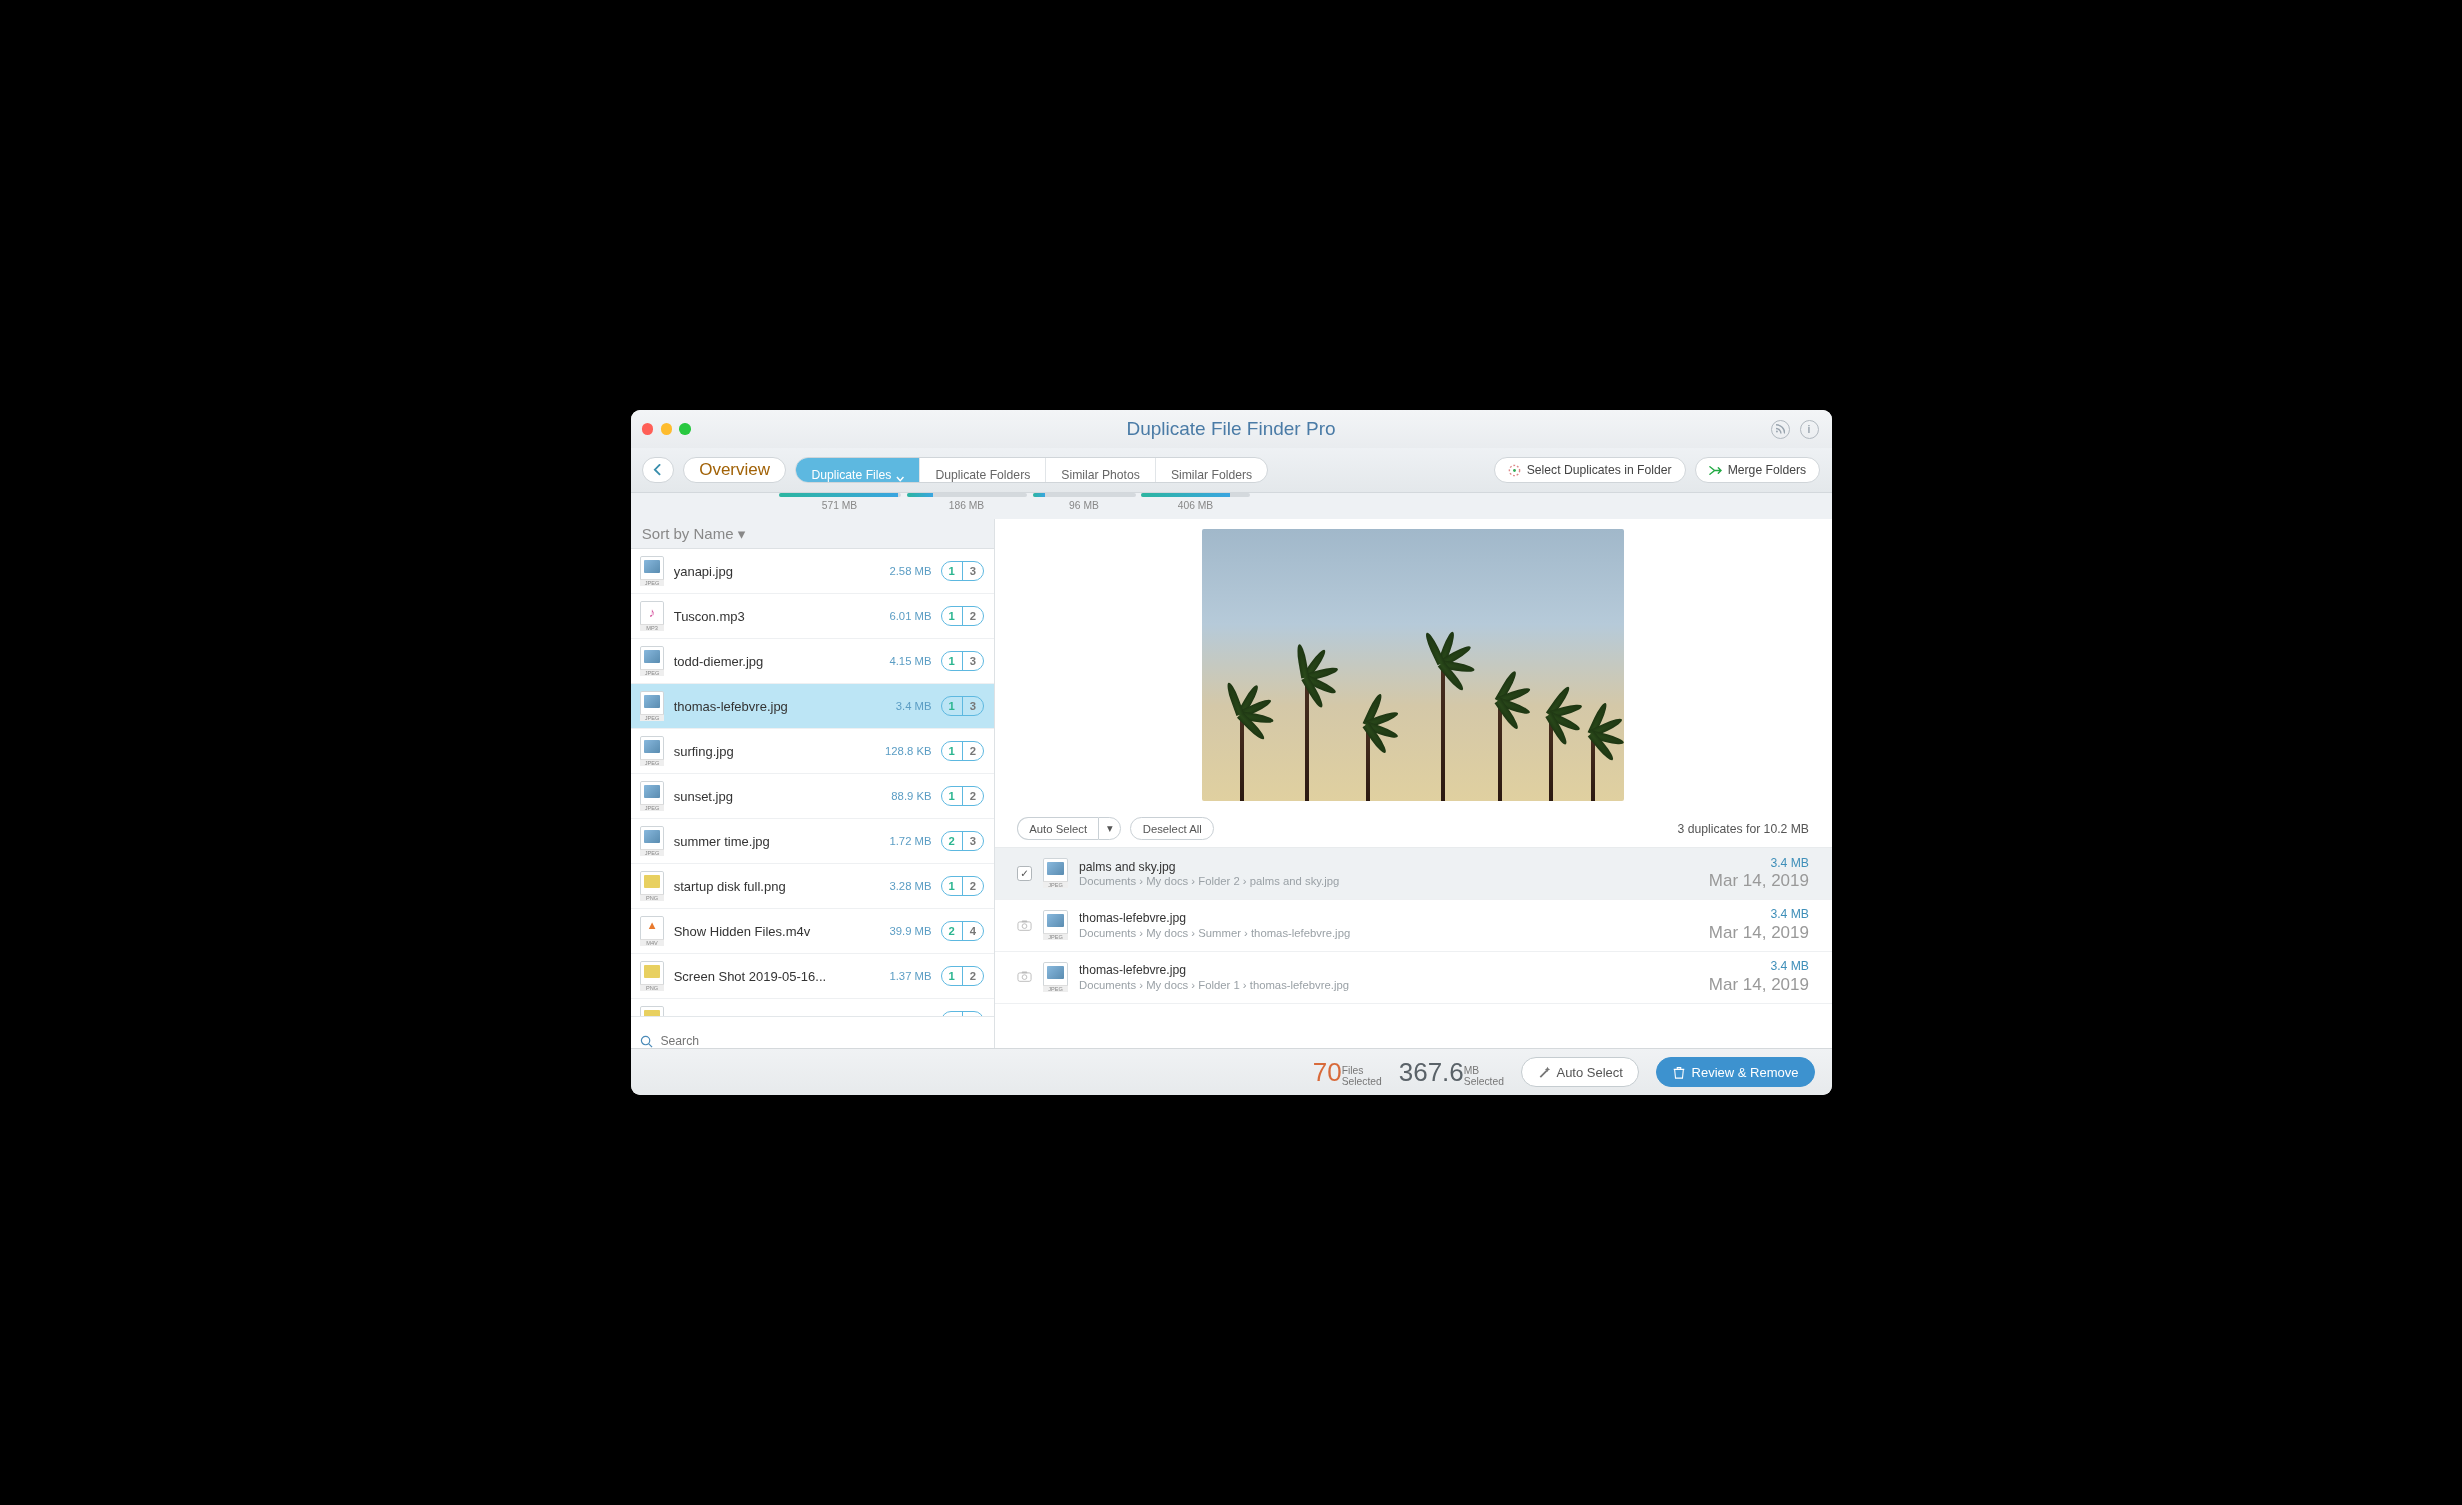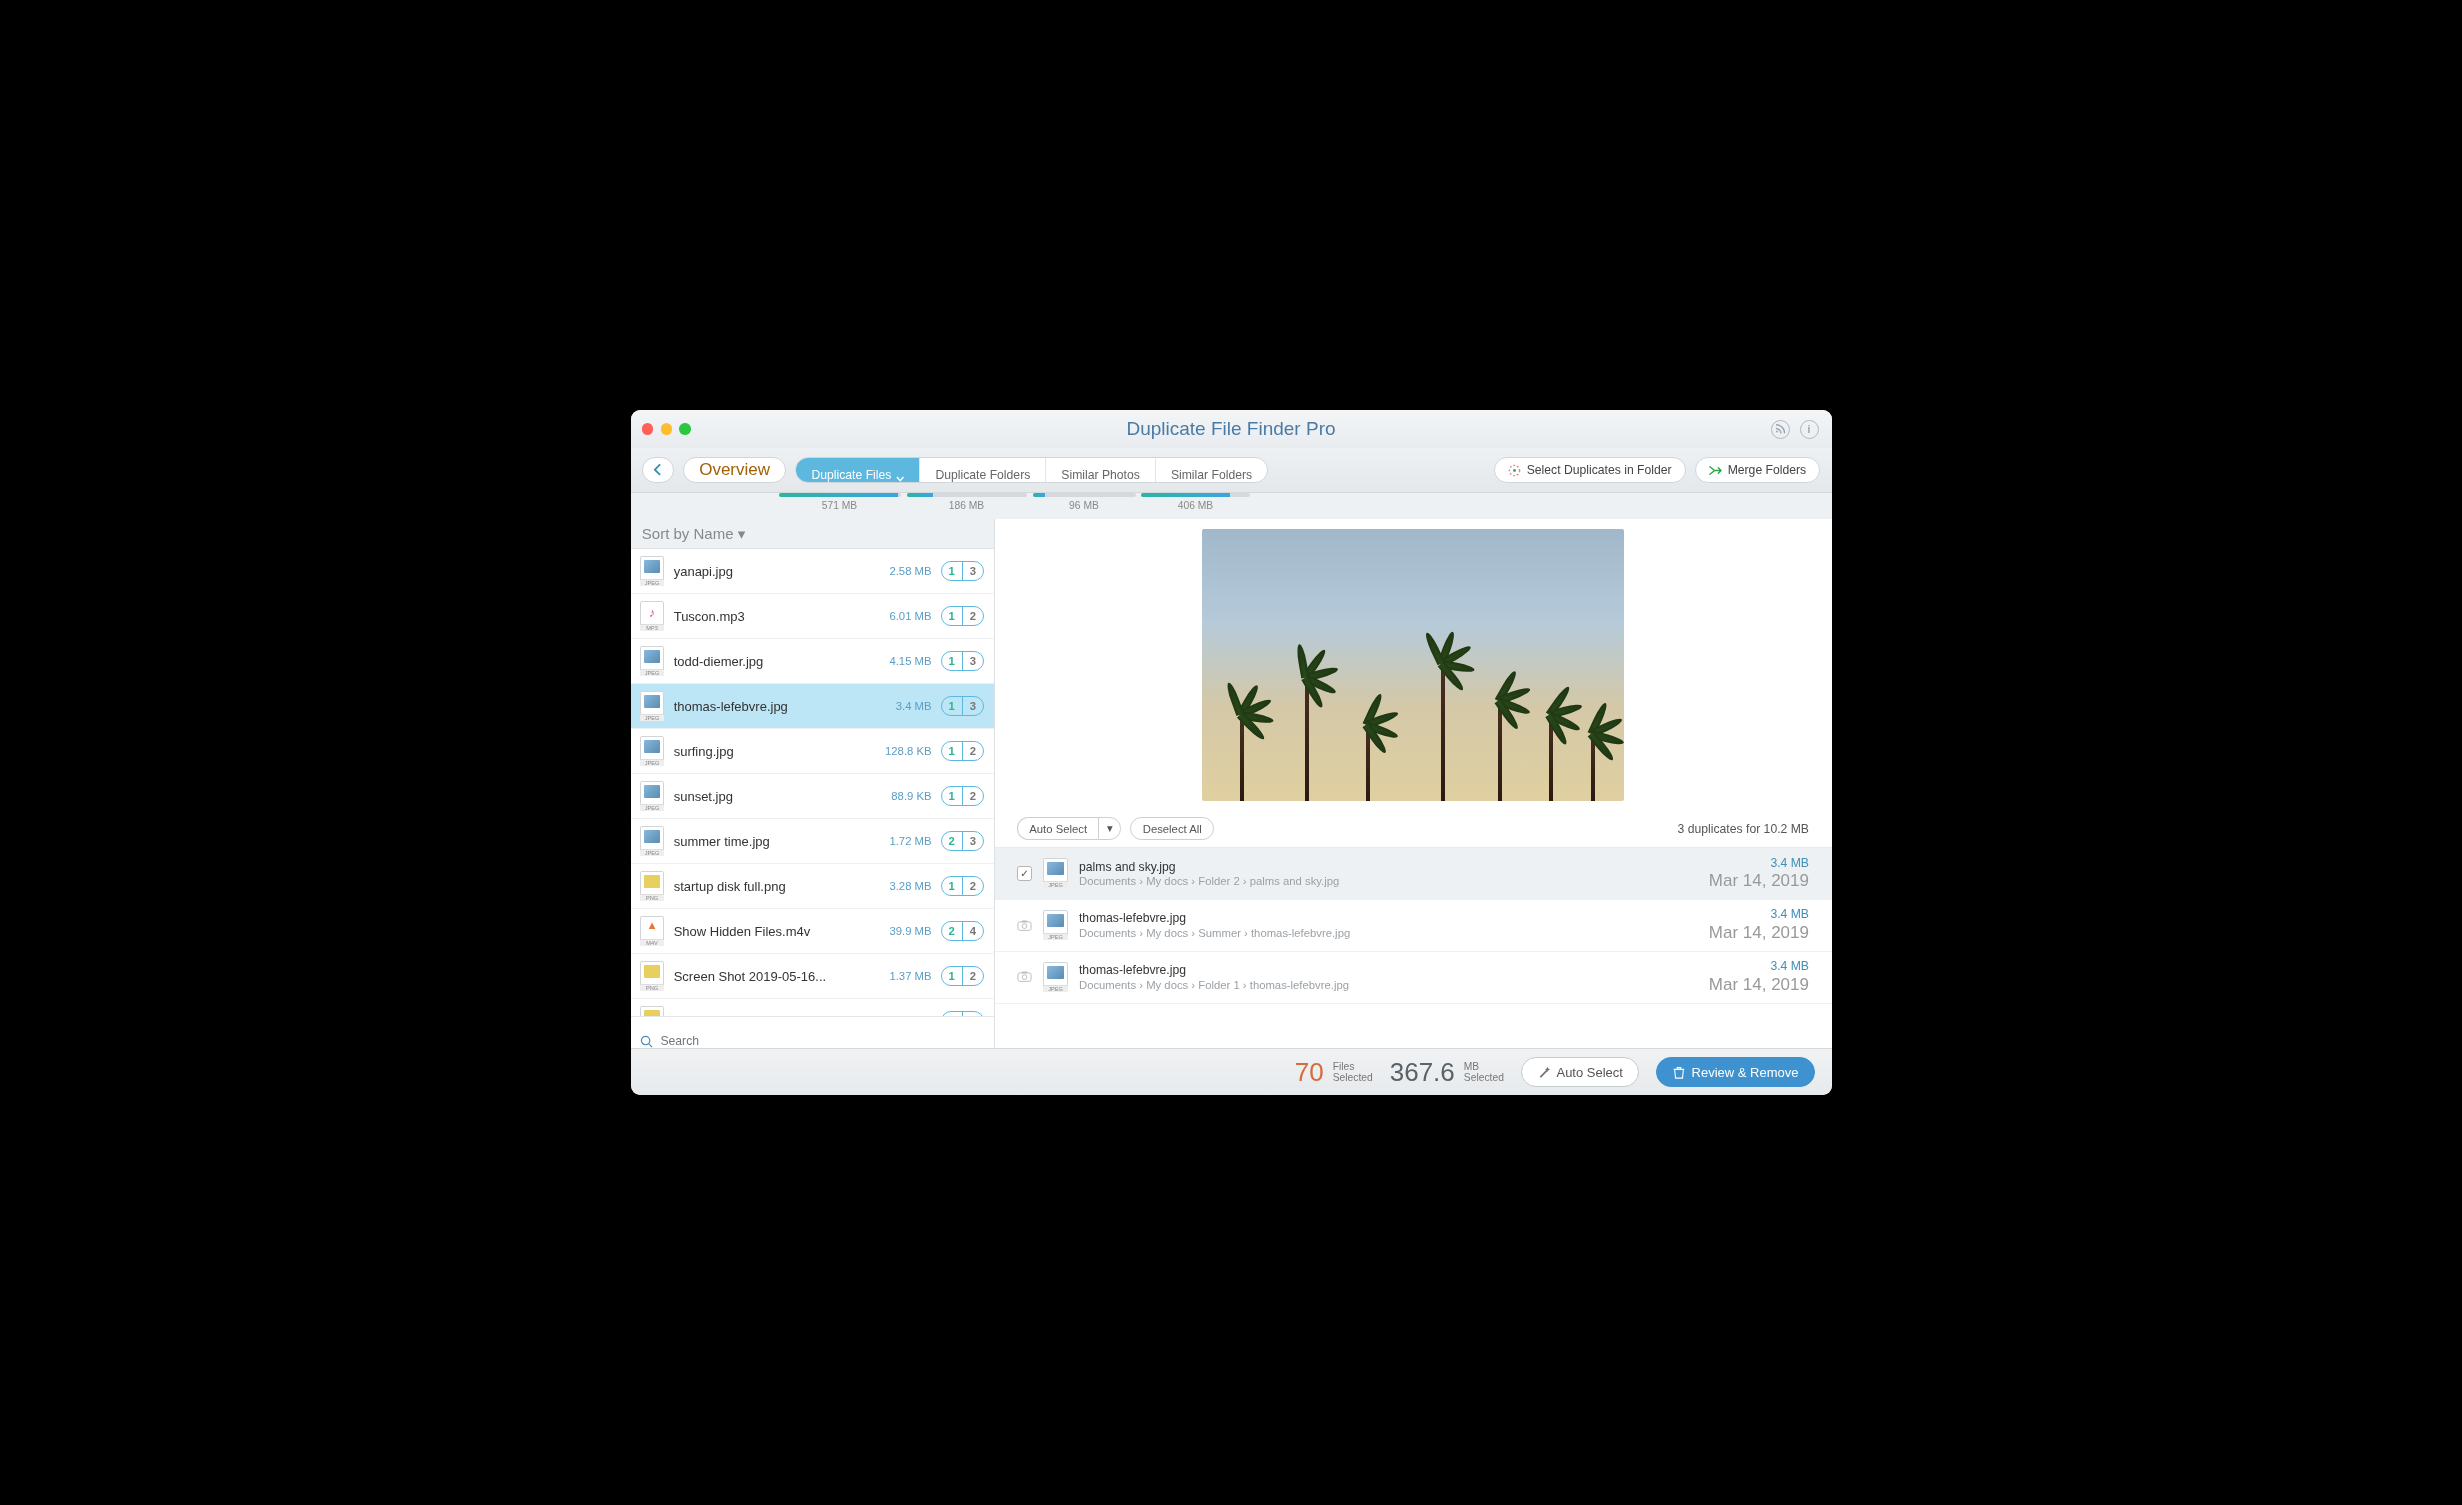"70" .stat { align-items: center -> flex-end; gap: 9px -> 0 }
